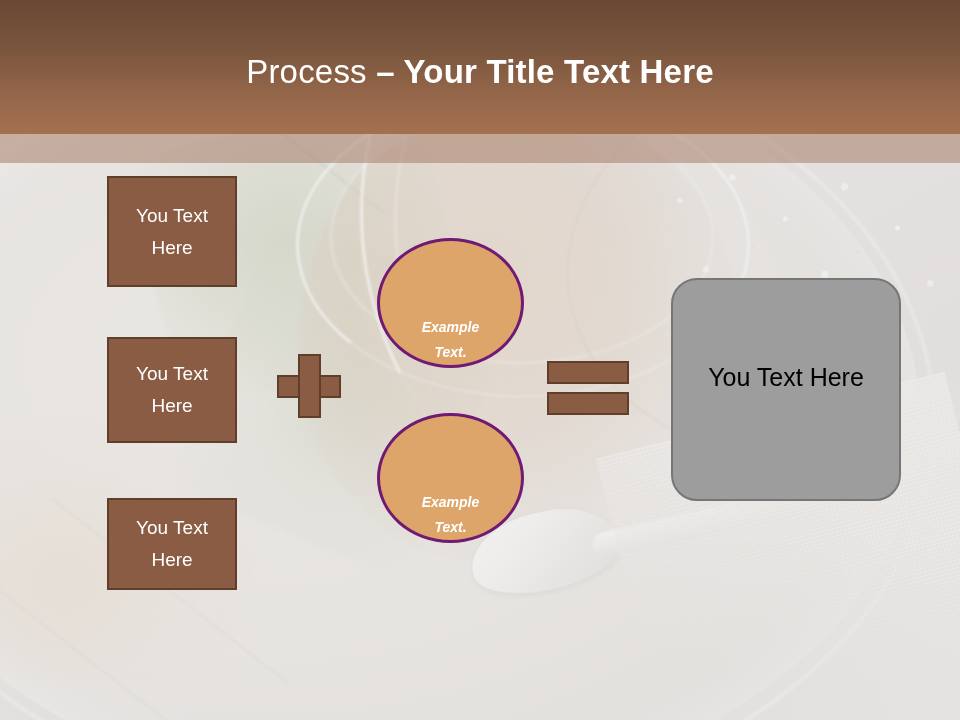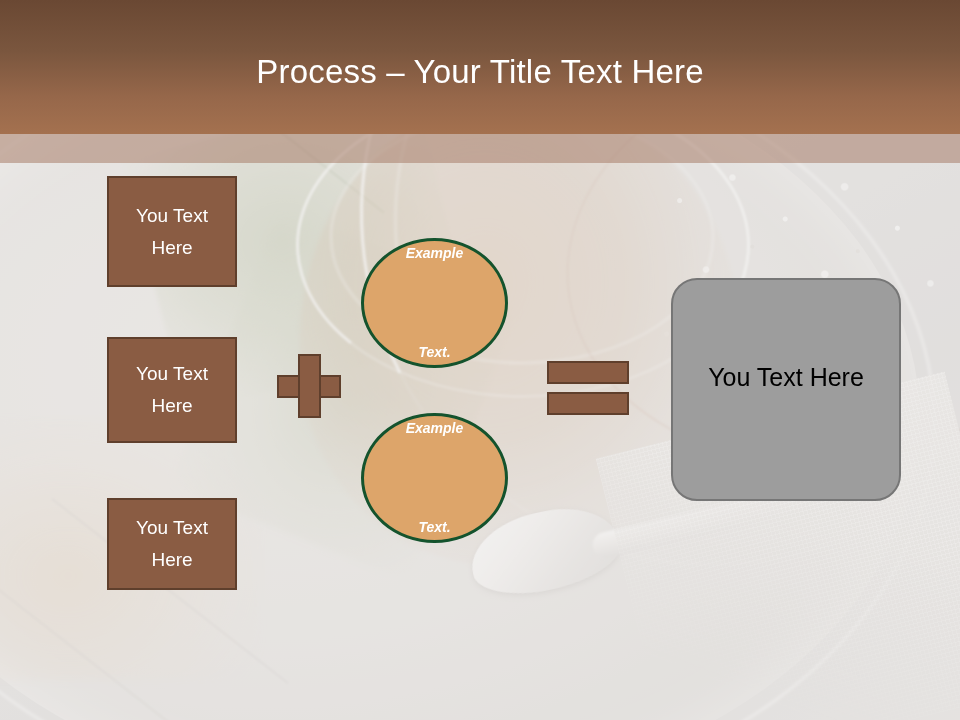"– Your Title Text Here" .slide-title .t-rest { font-weight: 400 -> 700 }
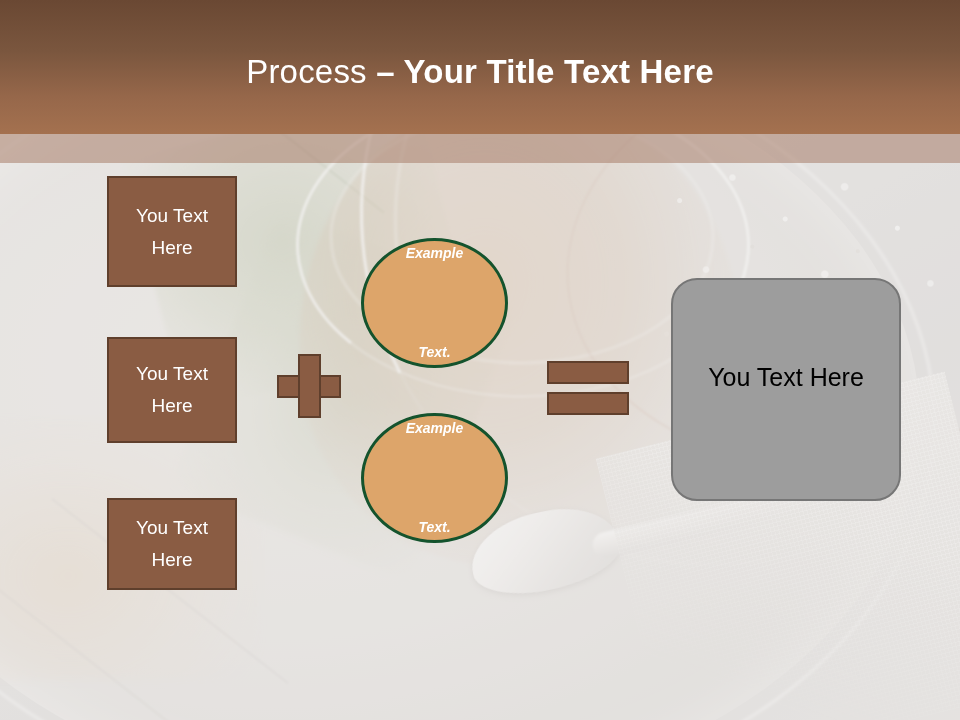"Example" .circle { border: 3px solid #14532d -> 3px solid #701a75; justify-content: space-between -> flex-end; left: 361px -> 377px }
